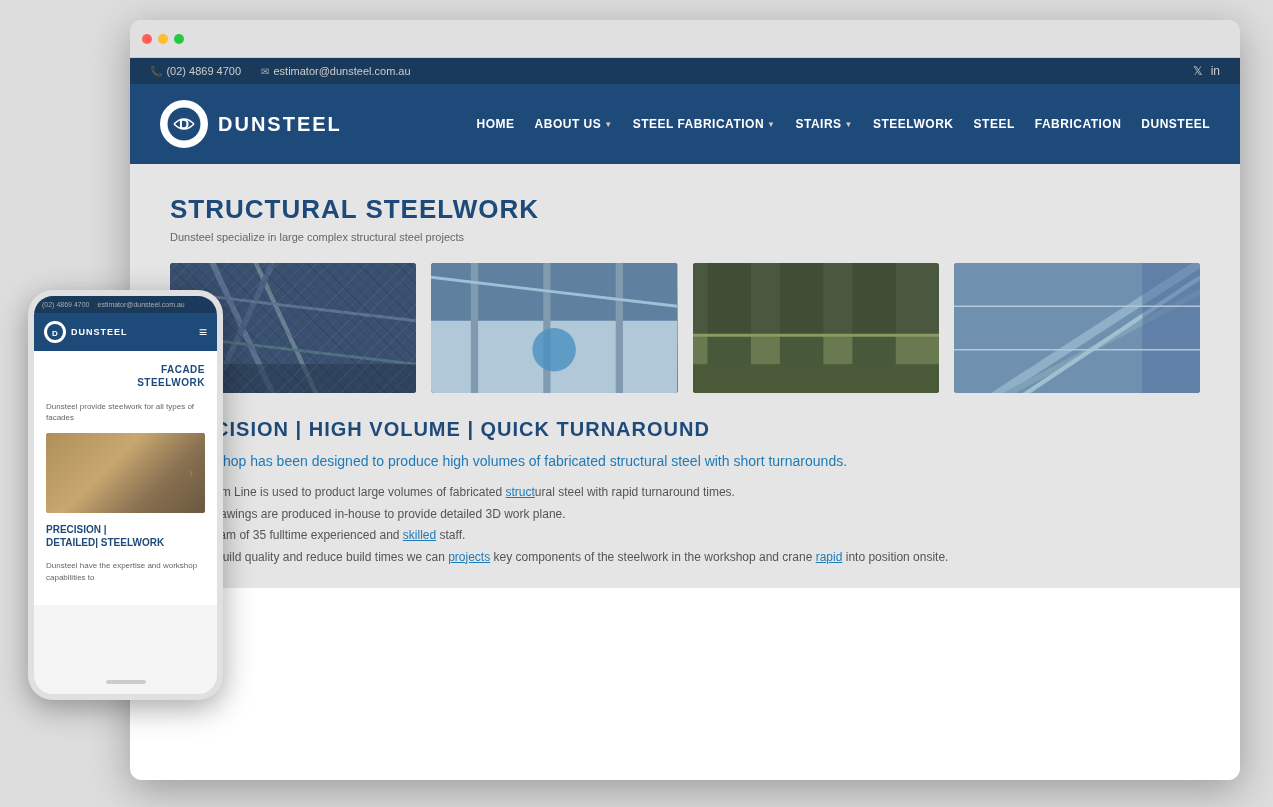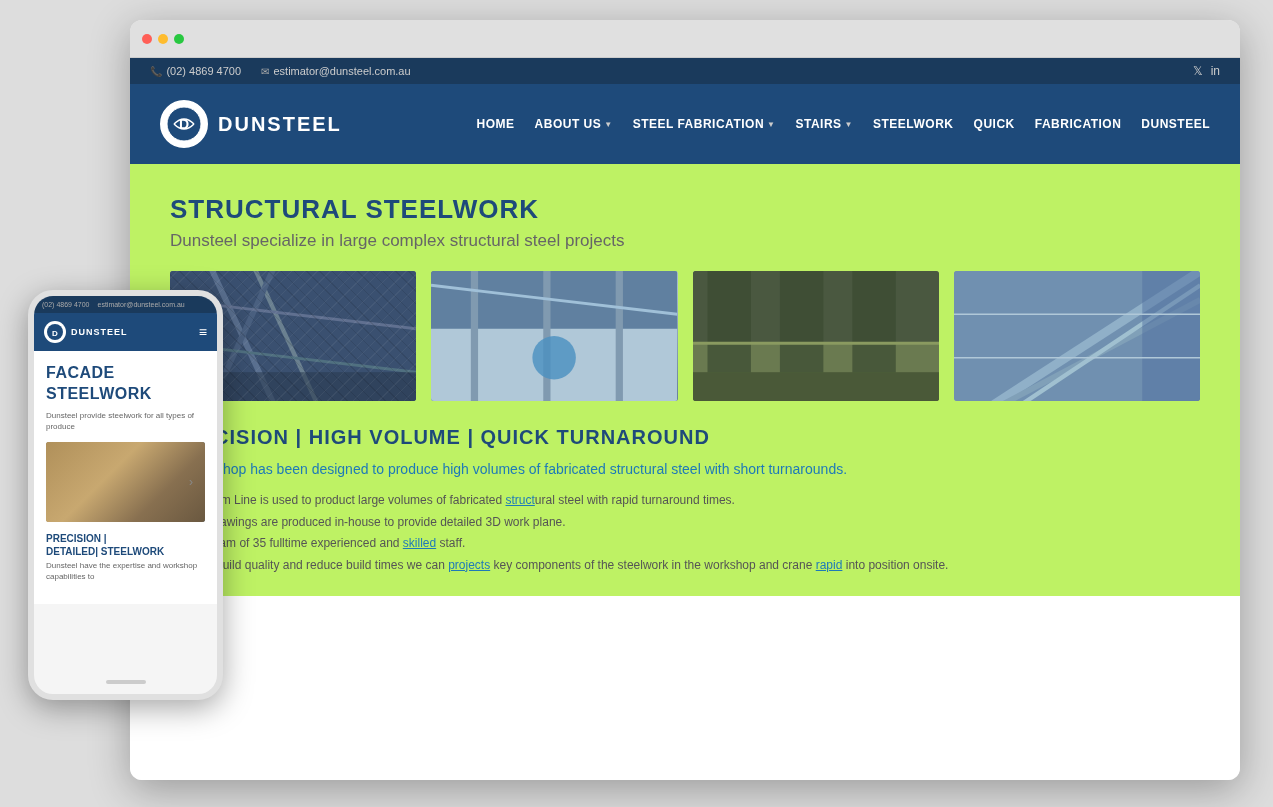"QUICK" span.nav-item { text: QUICK -> STEEL }
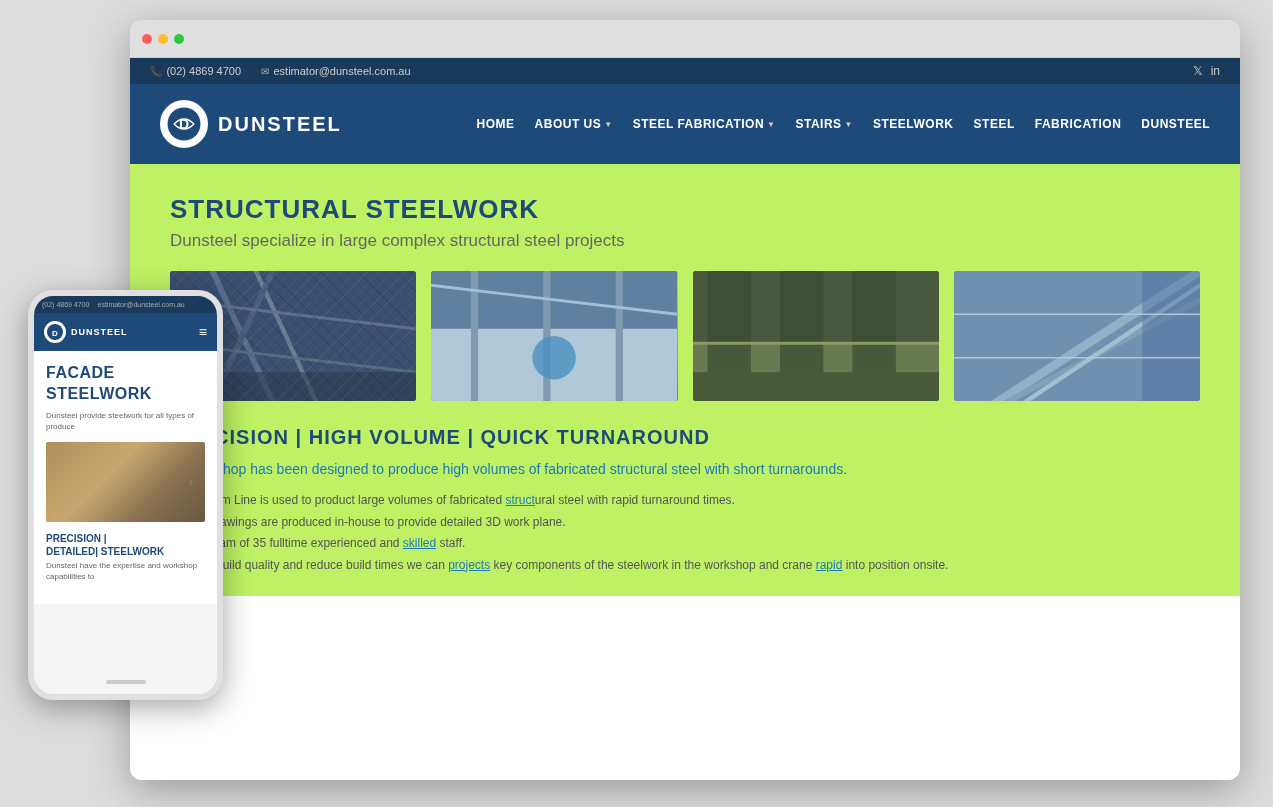"STRUCTURAL STEELWORK" .main-content { background: #bef264 -> #e5e5e5 }
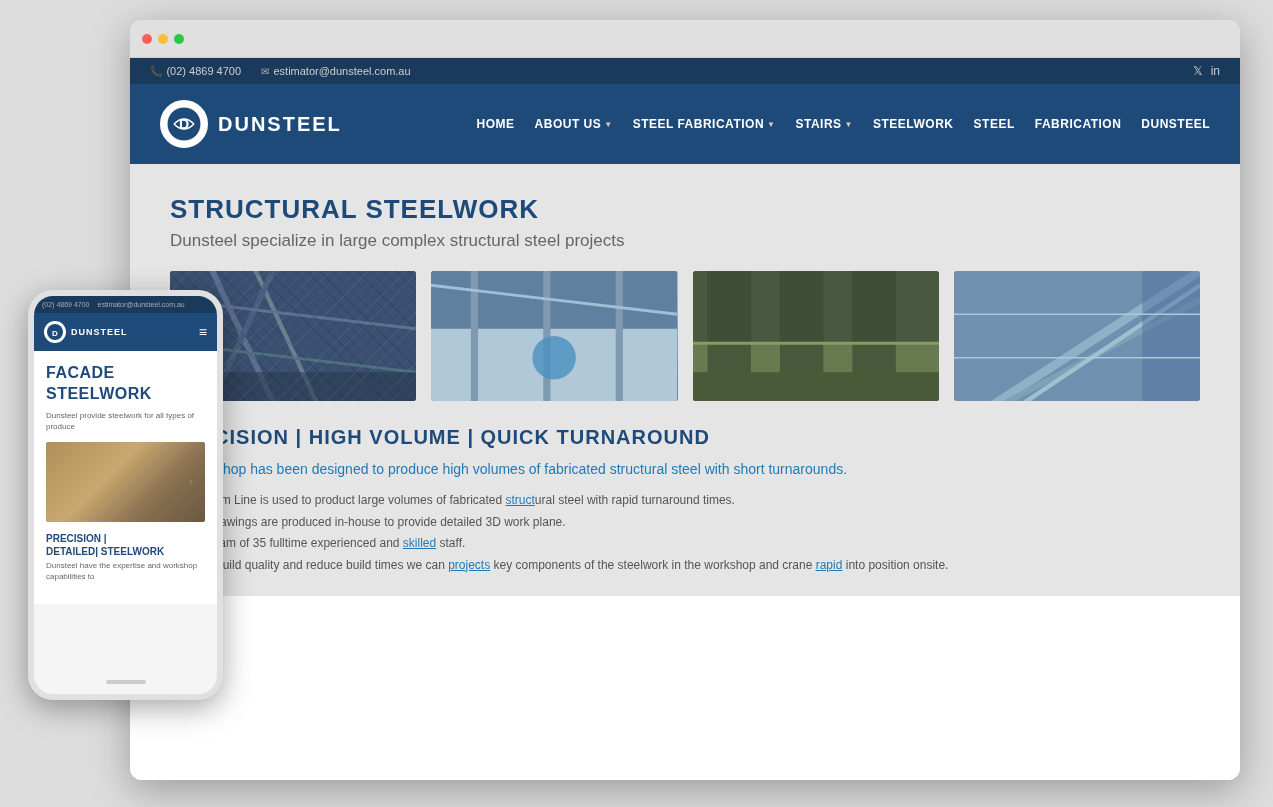"Dunsteel specialize in large complex" .page-subtitle { font-size: 17px -> 11px }
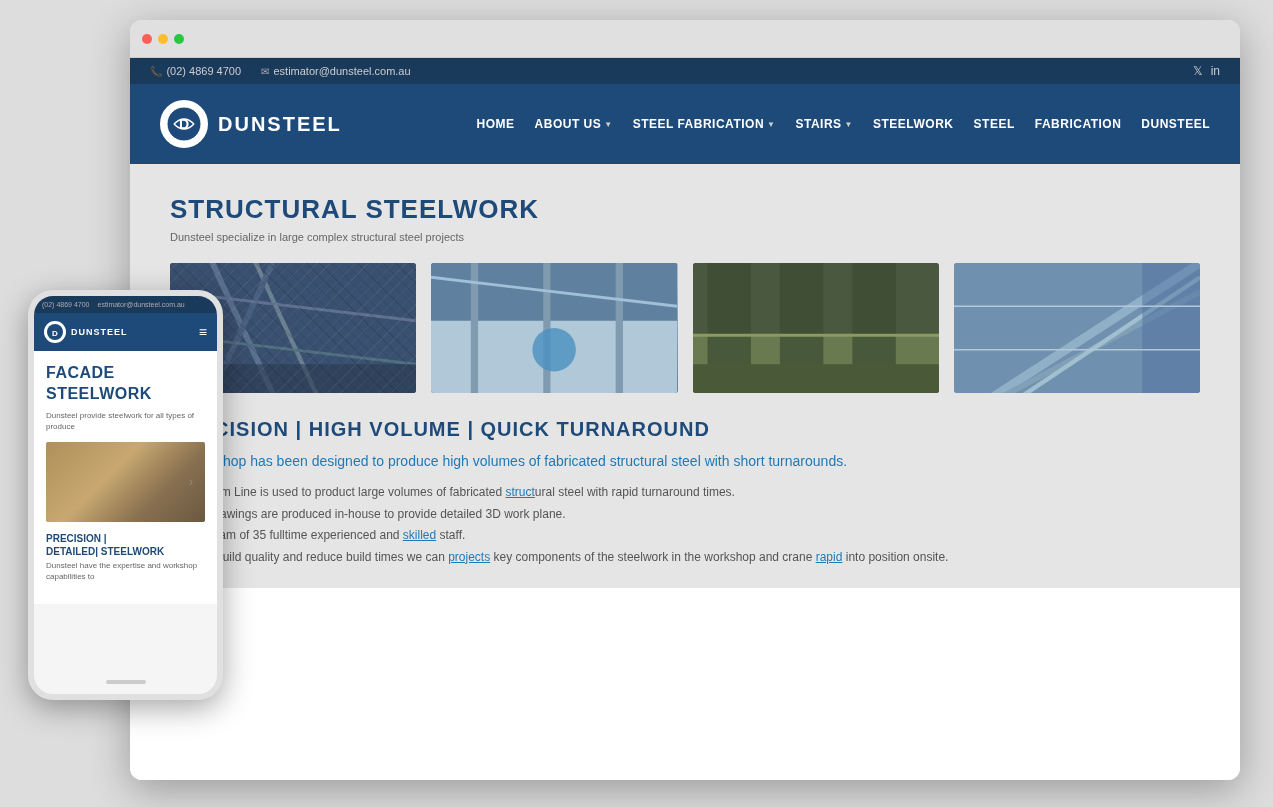"FACADE" .mobile-section-title { font-size: 16px -> 10px; margin-bottom: 5px -> 12px; text-align: none -> right }
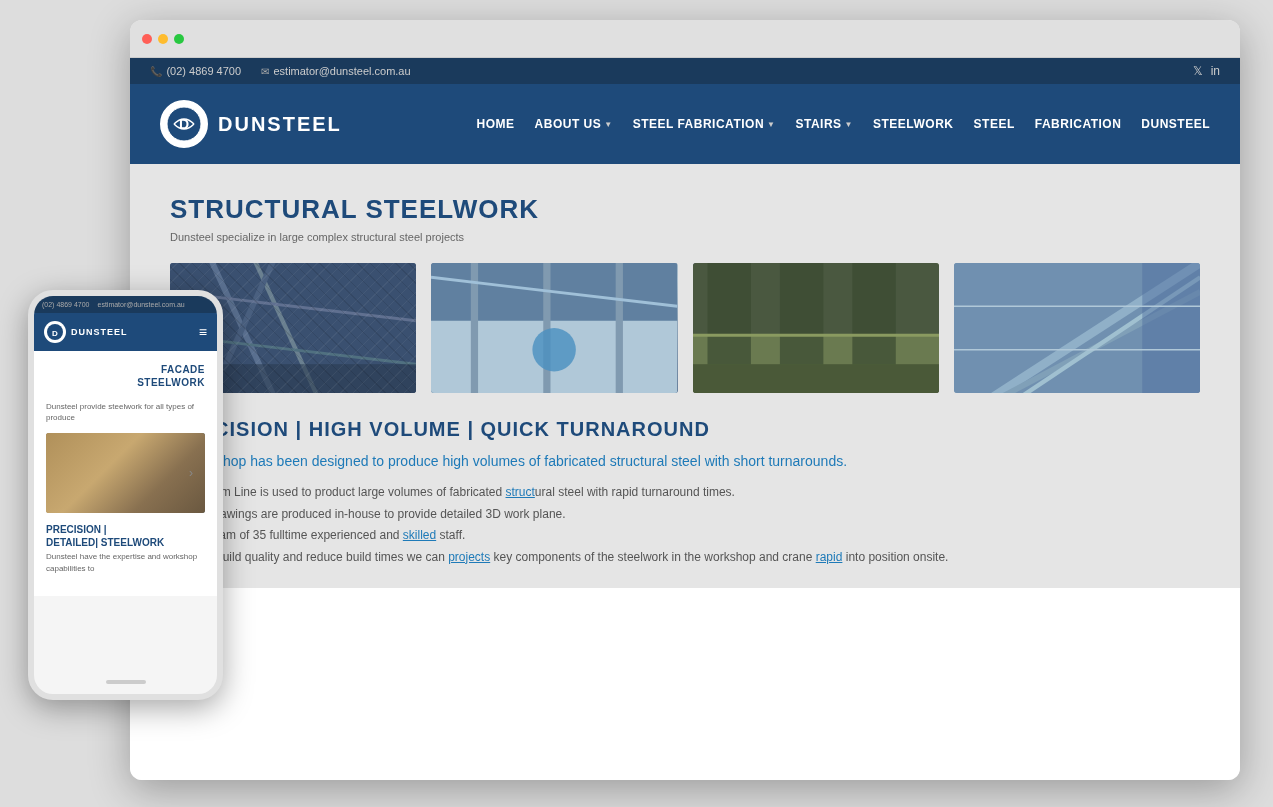"Dunsteel provide steelwork for all" p.mobile-section-desc { text: produce -> facades }
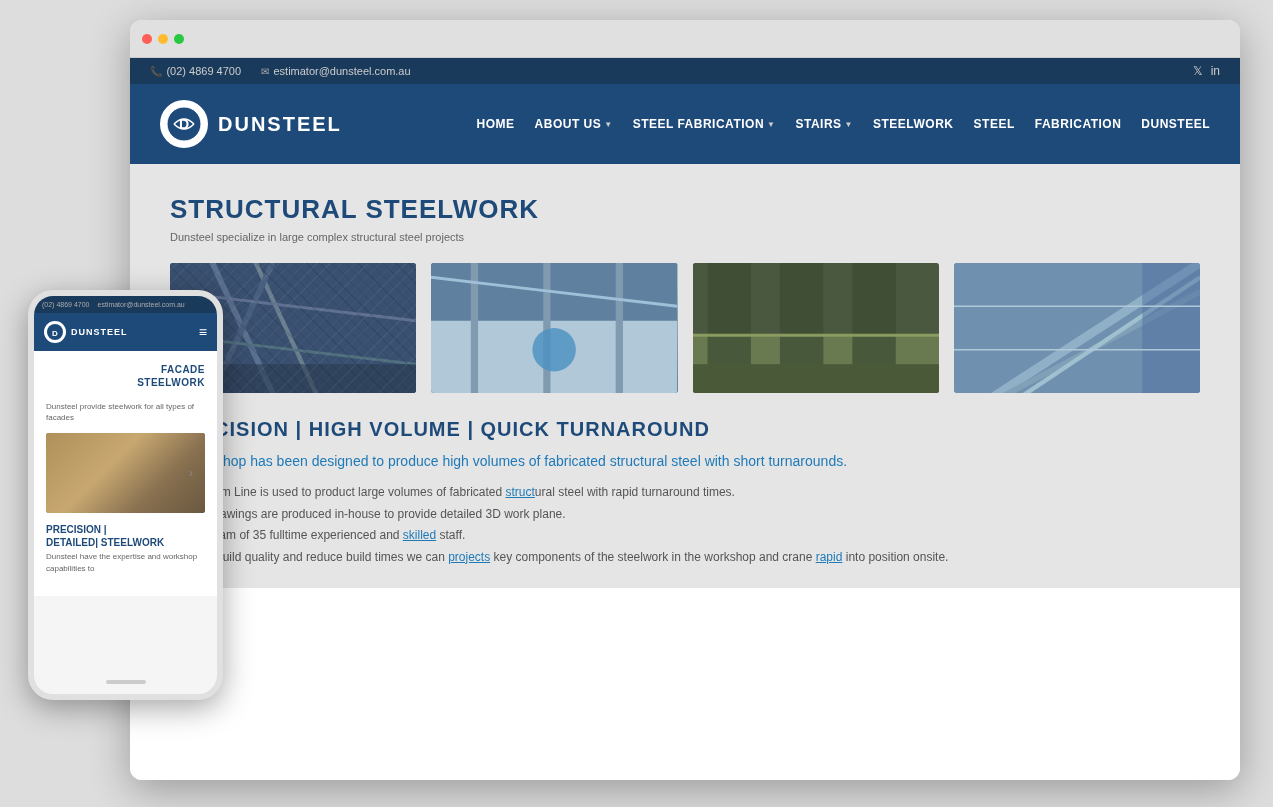"PRECISION |" .mobile-section2-title { margin-bottom: 2px -> 11px }
